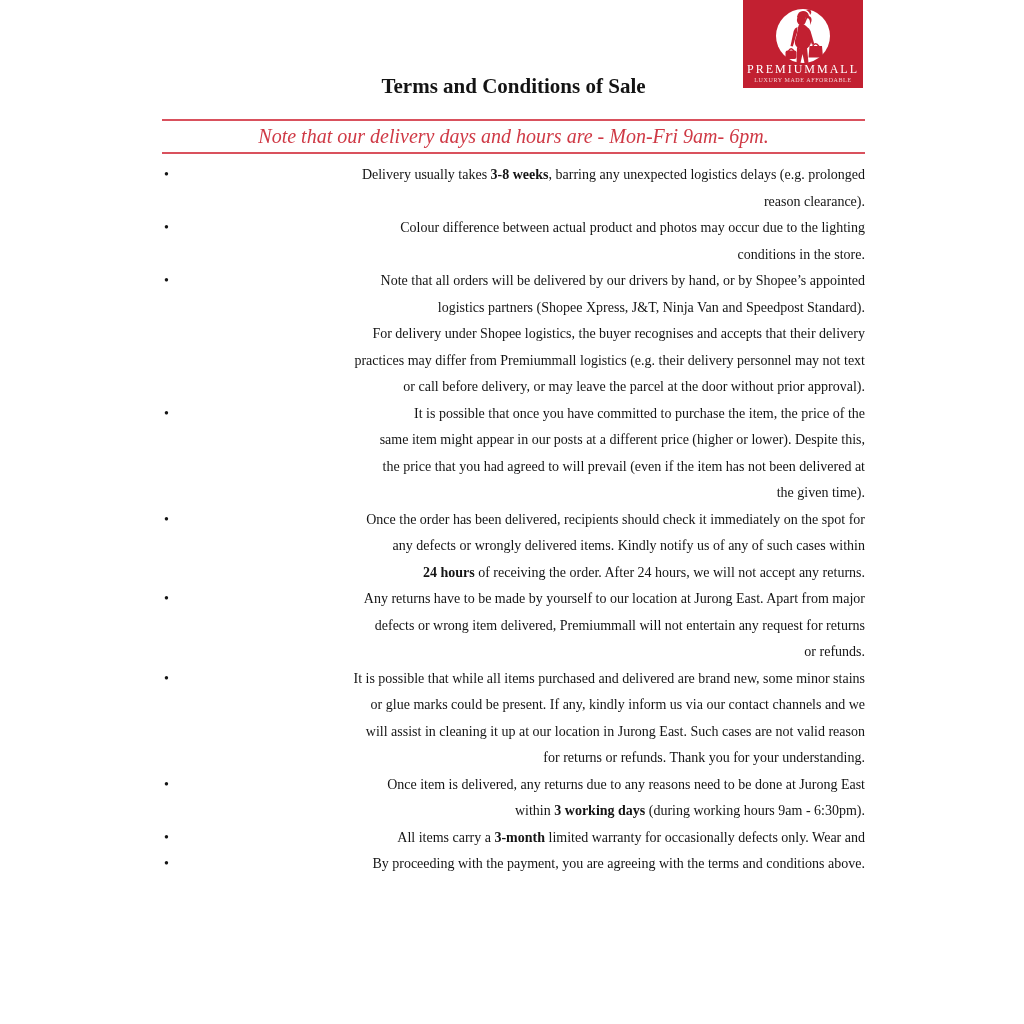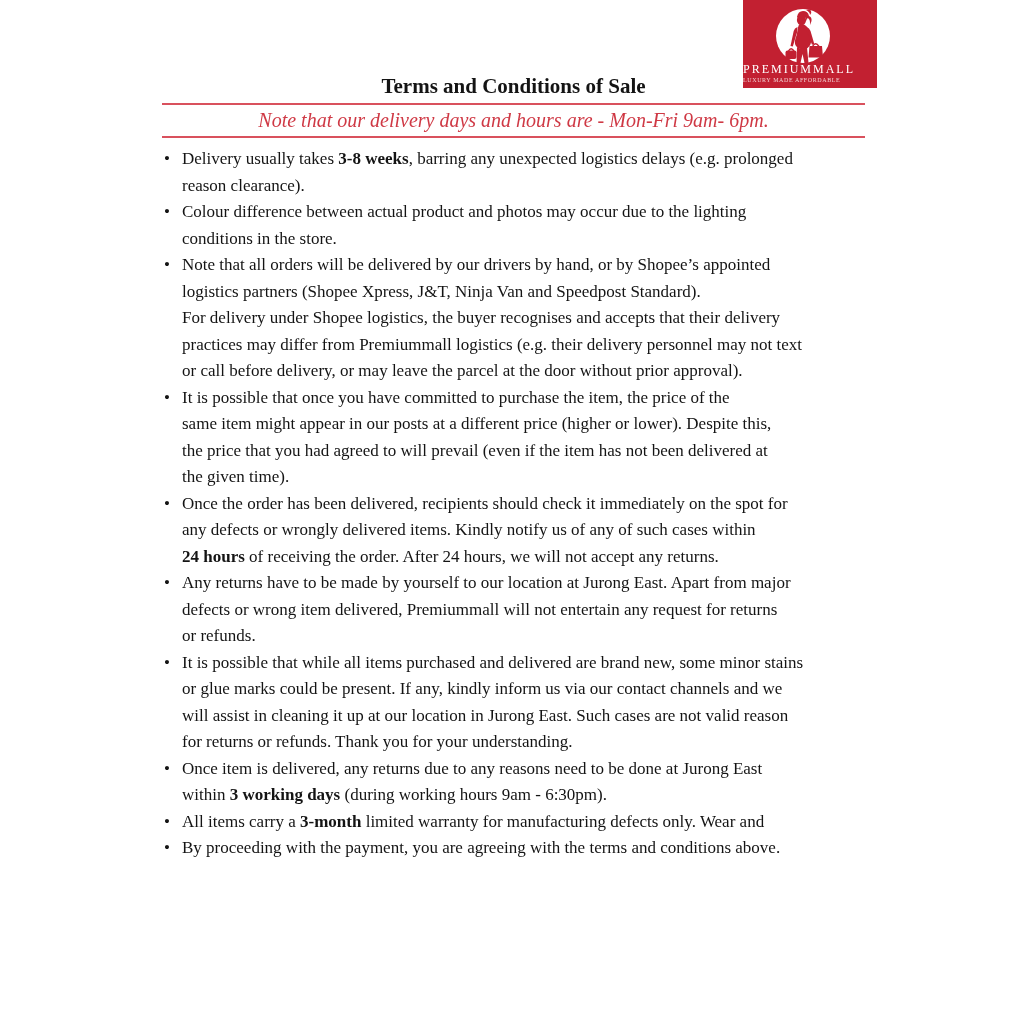"PREMIUMMALL" .logo { text-align: none -> center; width: 134px -> 120px }
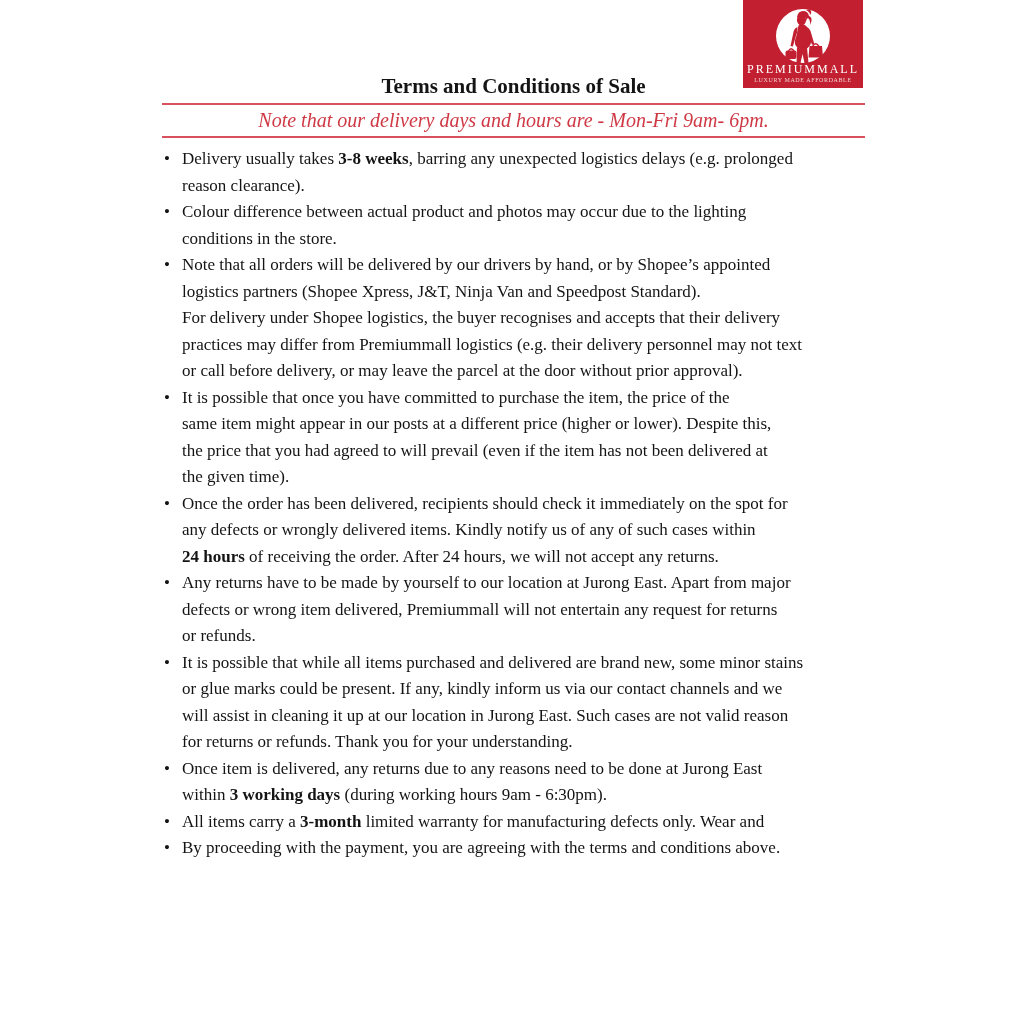"Note that our delivery days" .note { margin-top: 2px -> 18px }
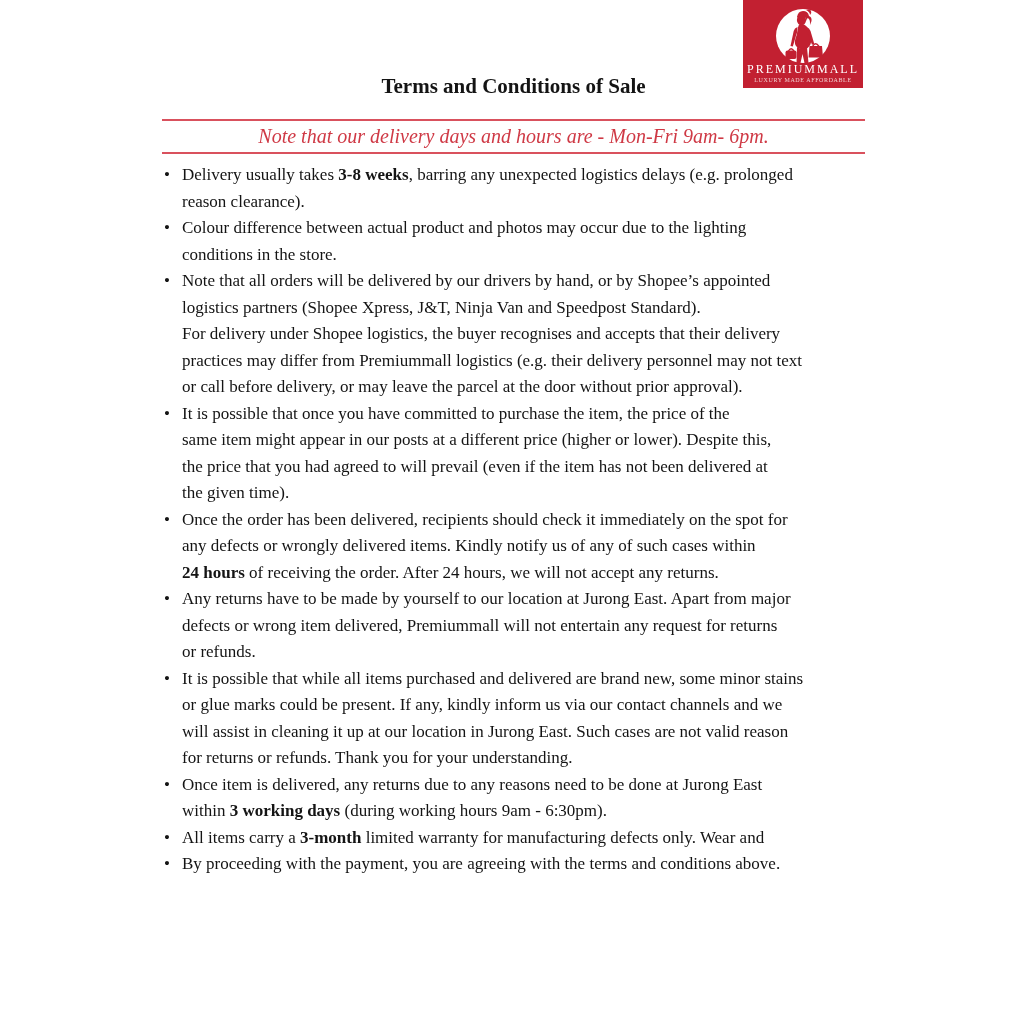"Delivery usually takes 3-8 weeks," ul.terms { font-size: 17px -> 14px; text-align: left -> right }
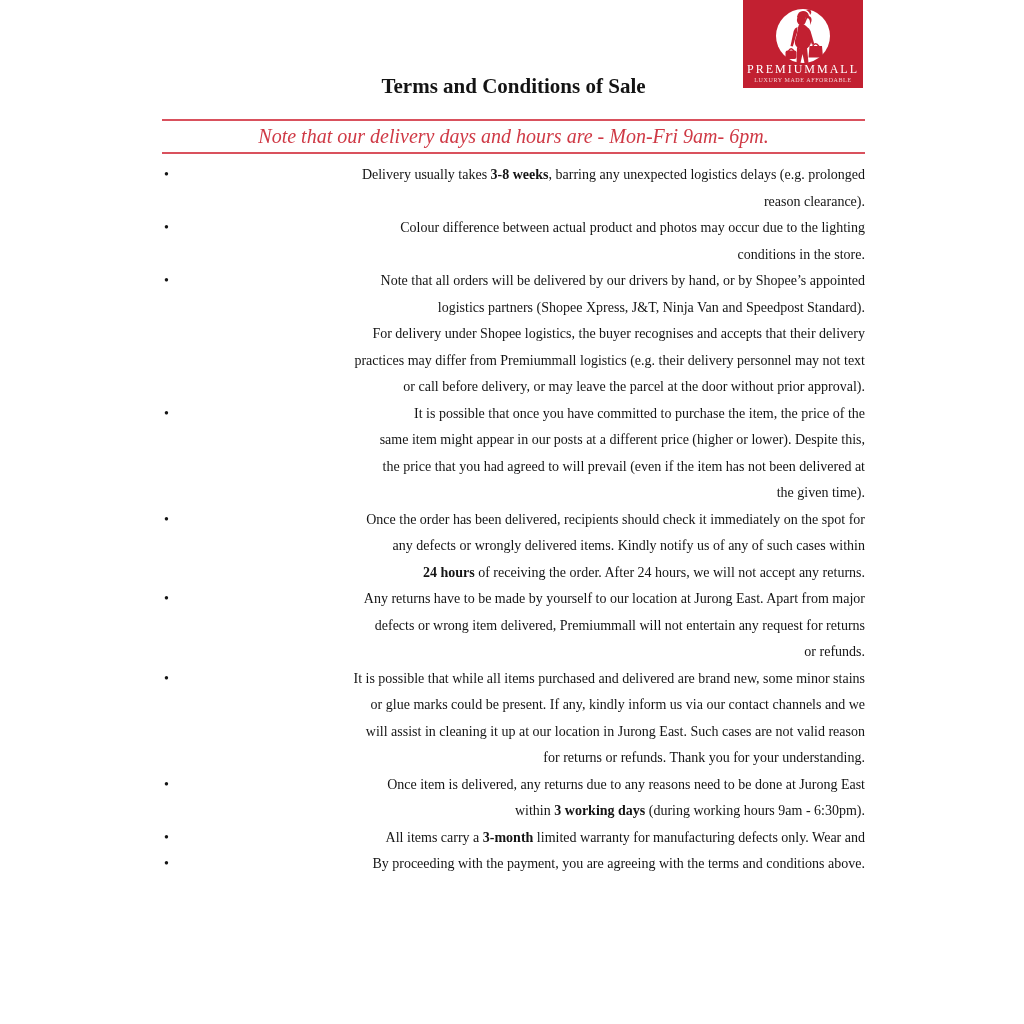"limited warranty for manufacturing" span { text: manufacturing -> occasionally }
